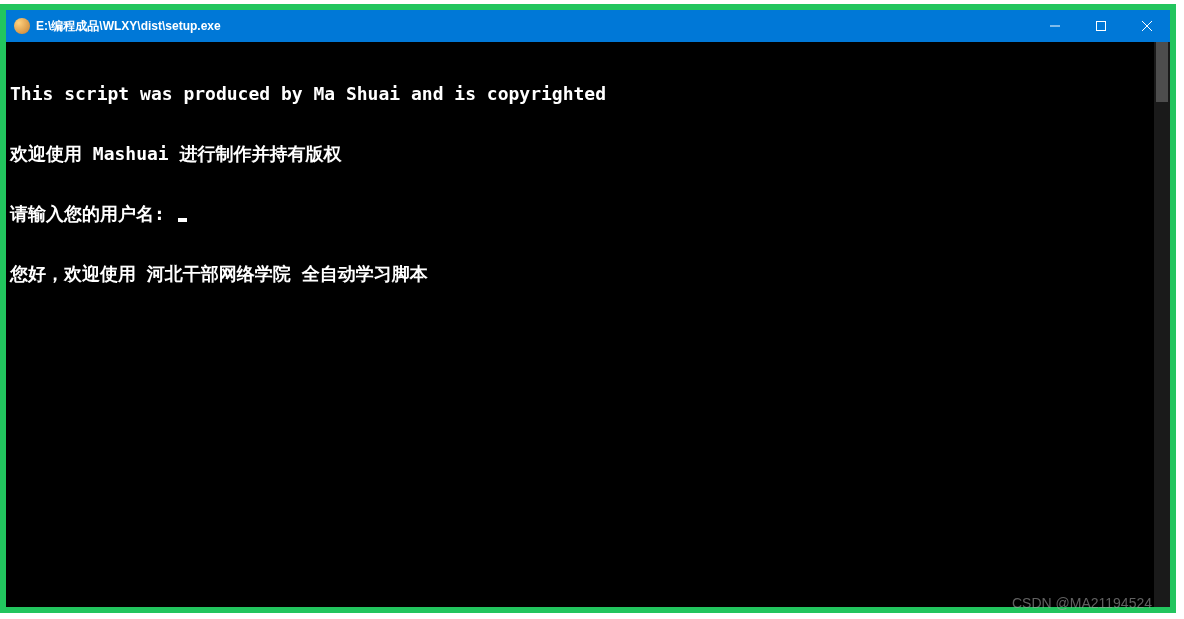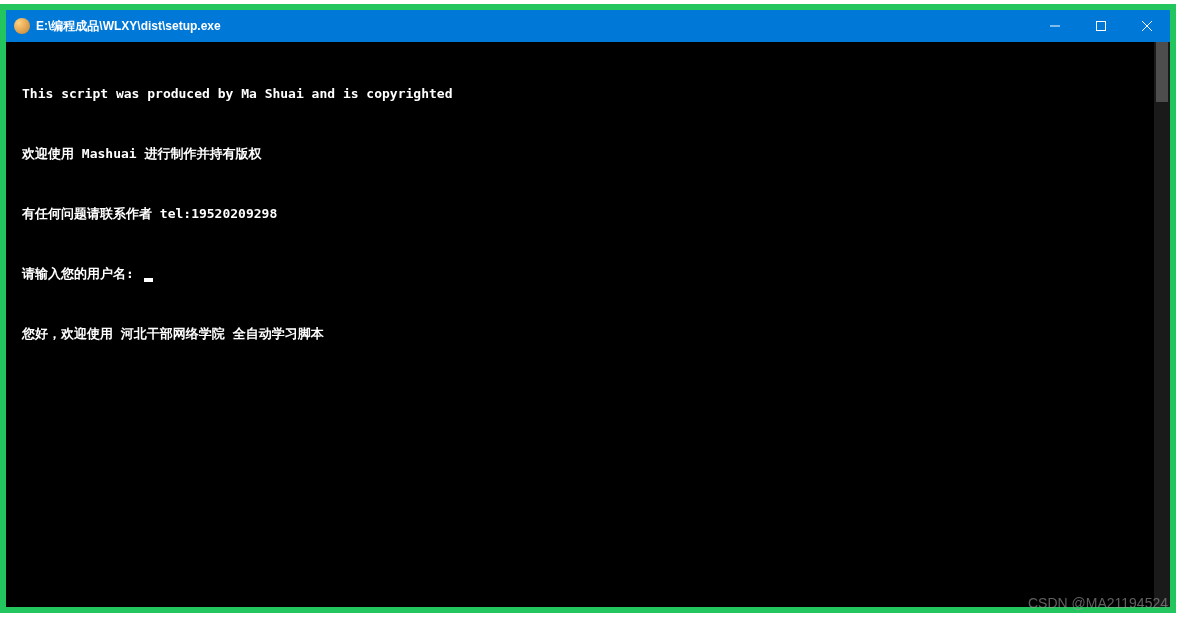"This script was produced by" .terminal { font-size: 13px -> 18px; padding: 2px 16px -> 2px 4px }
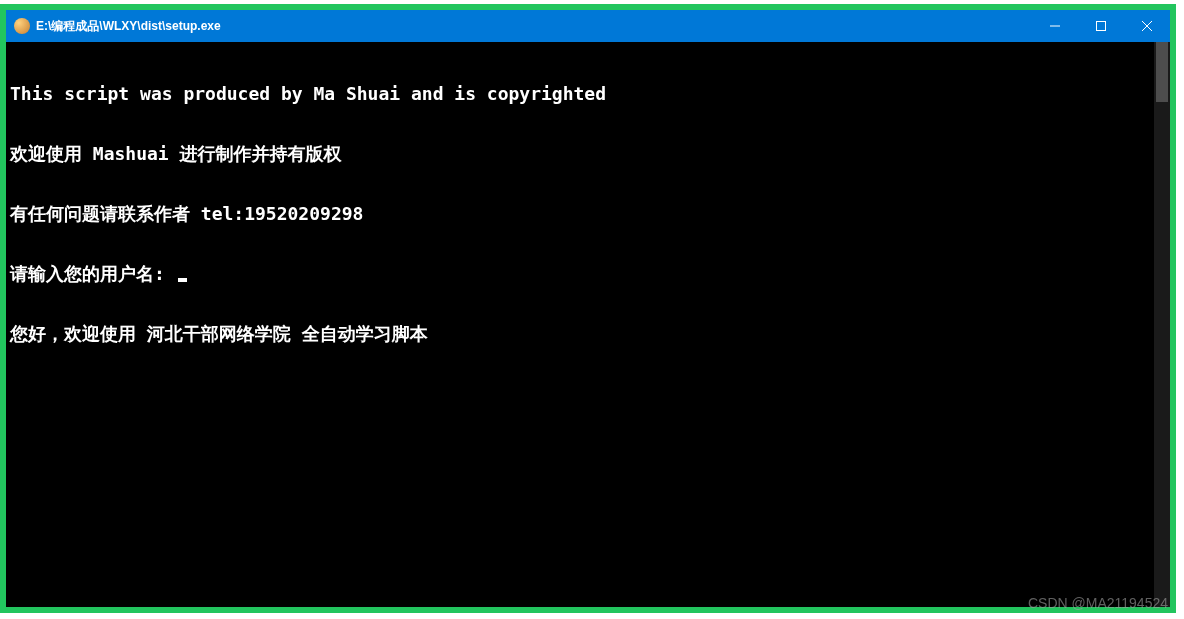"有任何问题请联系作者 tel:19520209298" span.terminal-line { html: <span>有任何问题请联系作者 tel:19520209298</span> -> none }
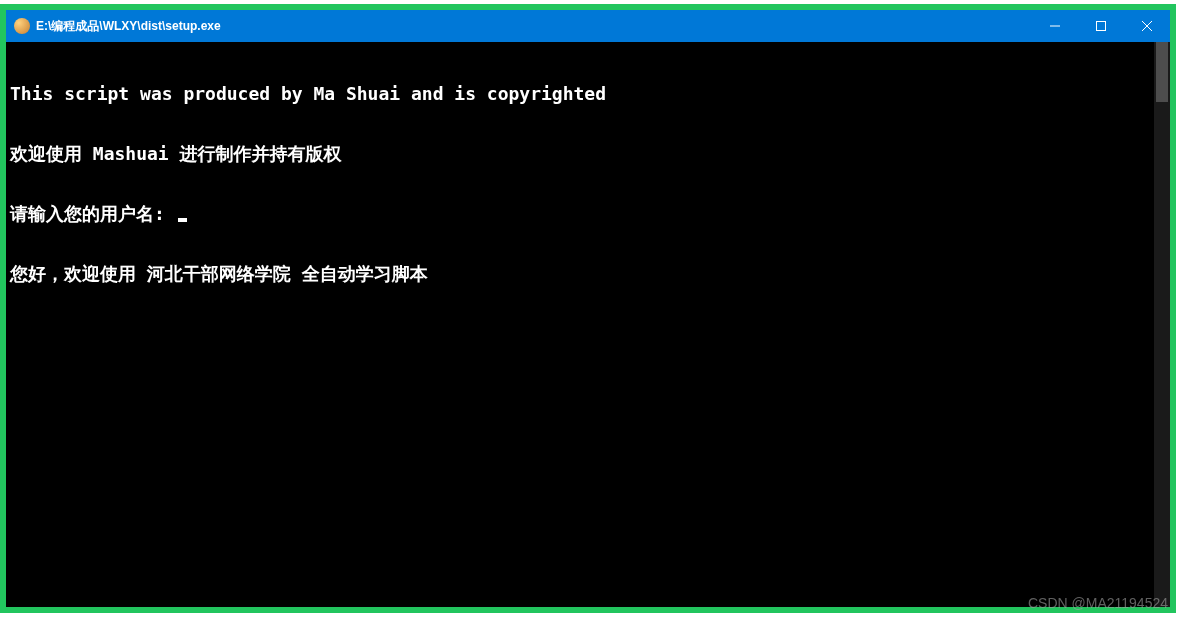"CSDN @MA21194524" .watermark { right: 16px -> 32px }
